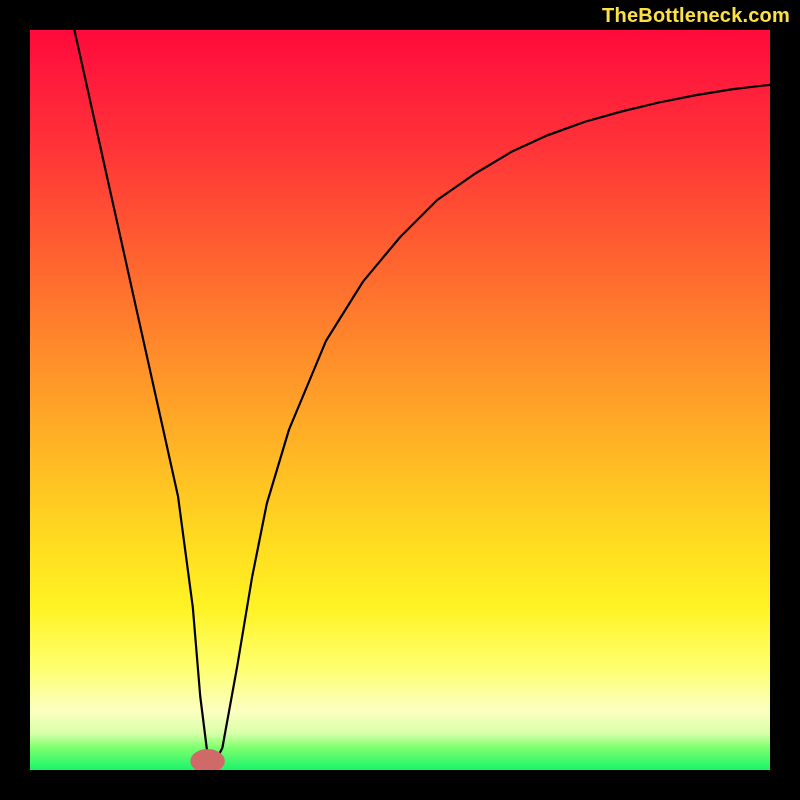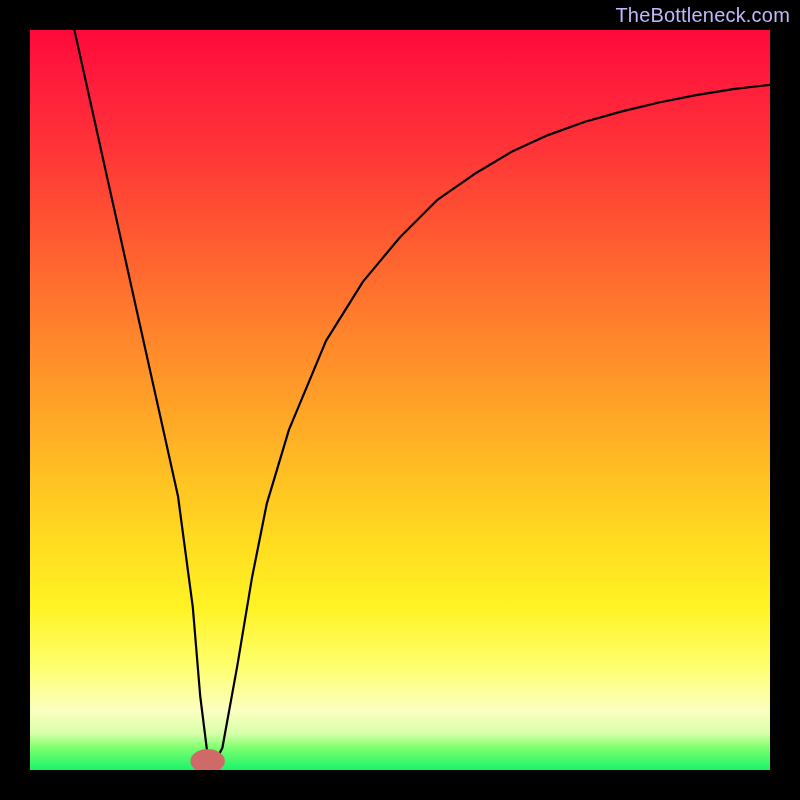"TheBottleneck.com" .watermark { color: #c4b5fd -> #fde047; font-weight: 400 -> 700 }
